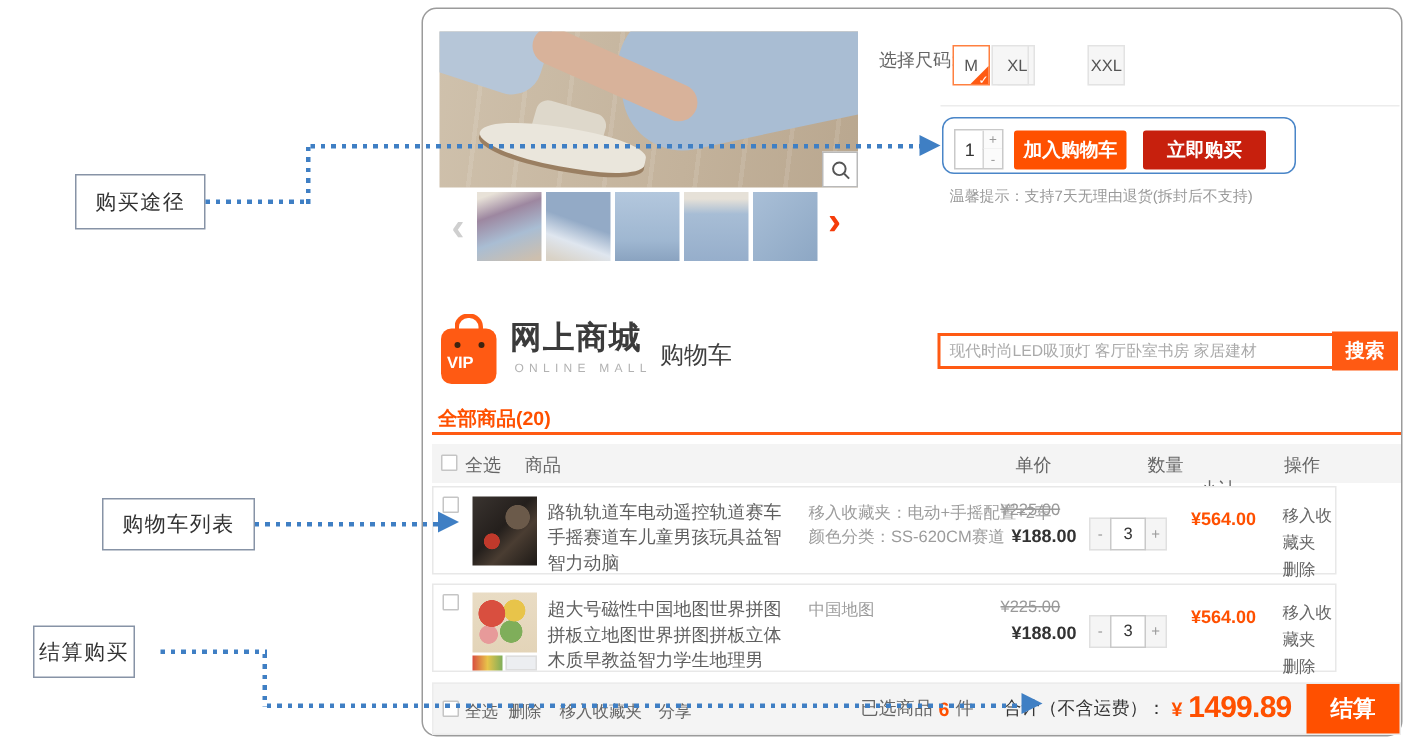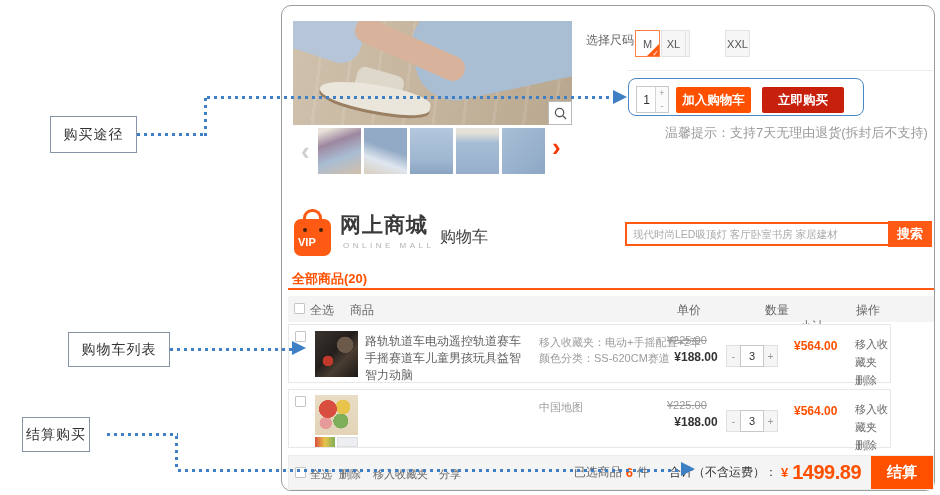"XL" div.abs { justify-content: none -> flex-end }
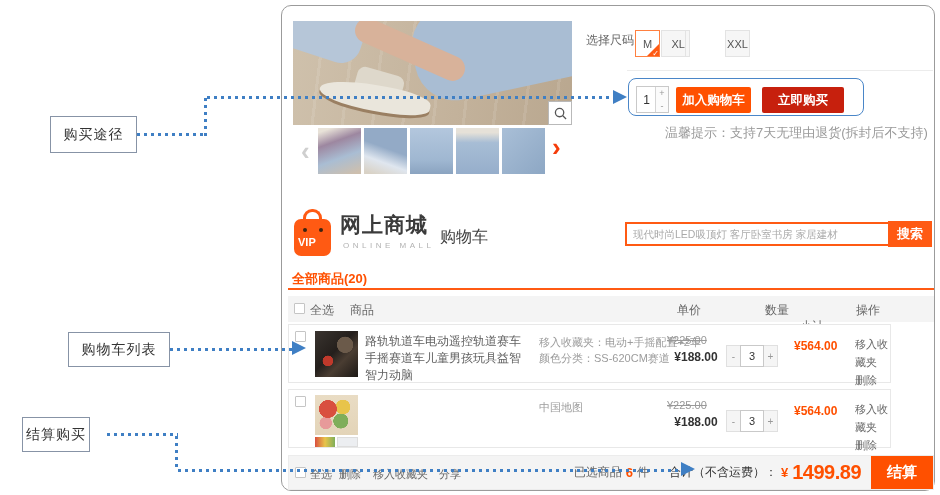"温馨提示：支持7天无理由退货(拆封后不支持)" .tip { font-size: 13px -> 10px; margin-left: 32px -> none }
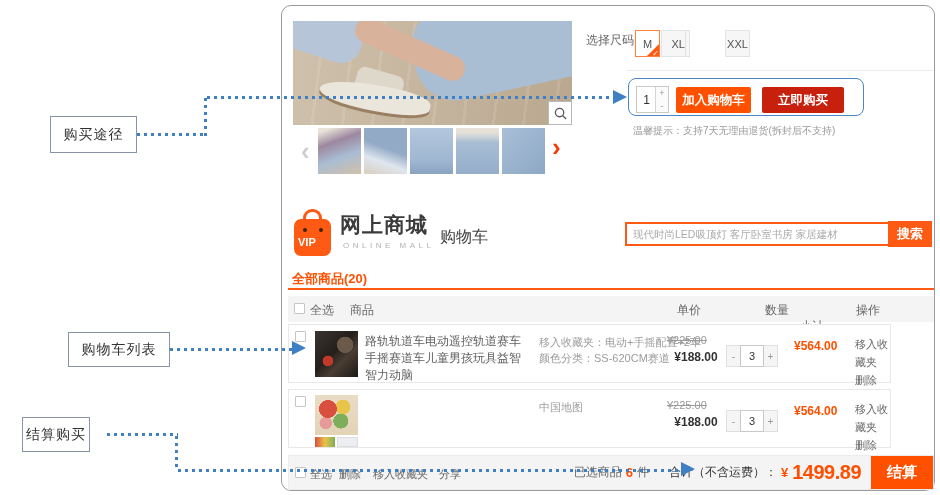"超大号磁性中国地图世界拼图拼板立地图世界拼图拼板立体木质早教益智力学生地理男" div.r-title { html: none -> <div>超大号磁性中国地图世界拼图拼板立地图世界拼图拼板立体木质早教益智力学生地理男</div> }
